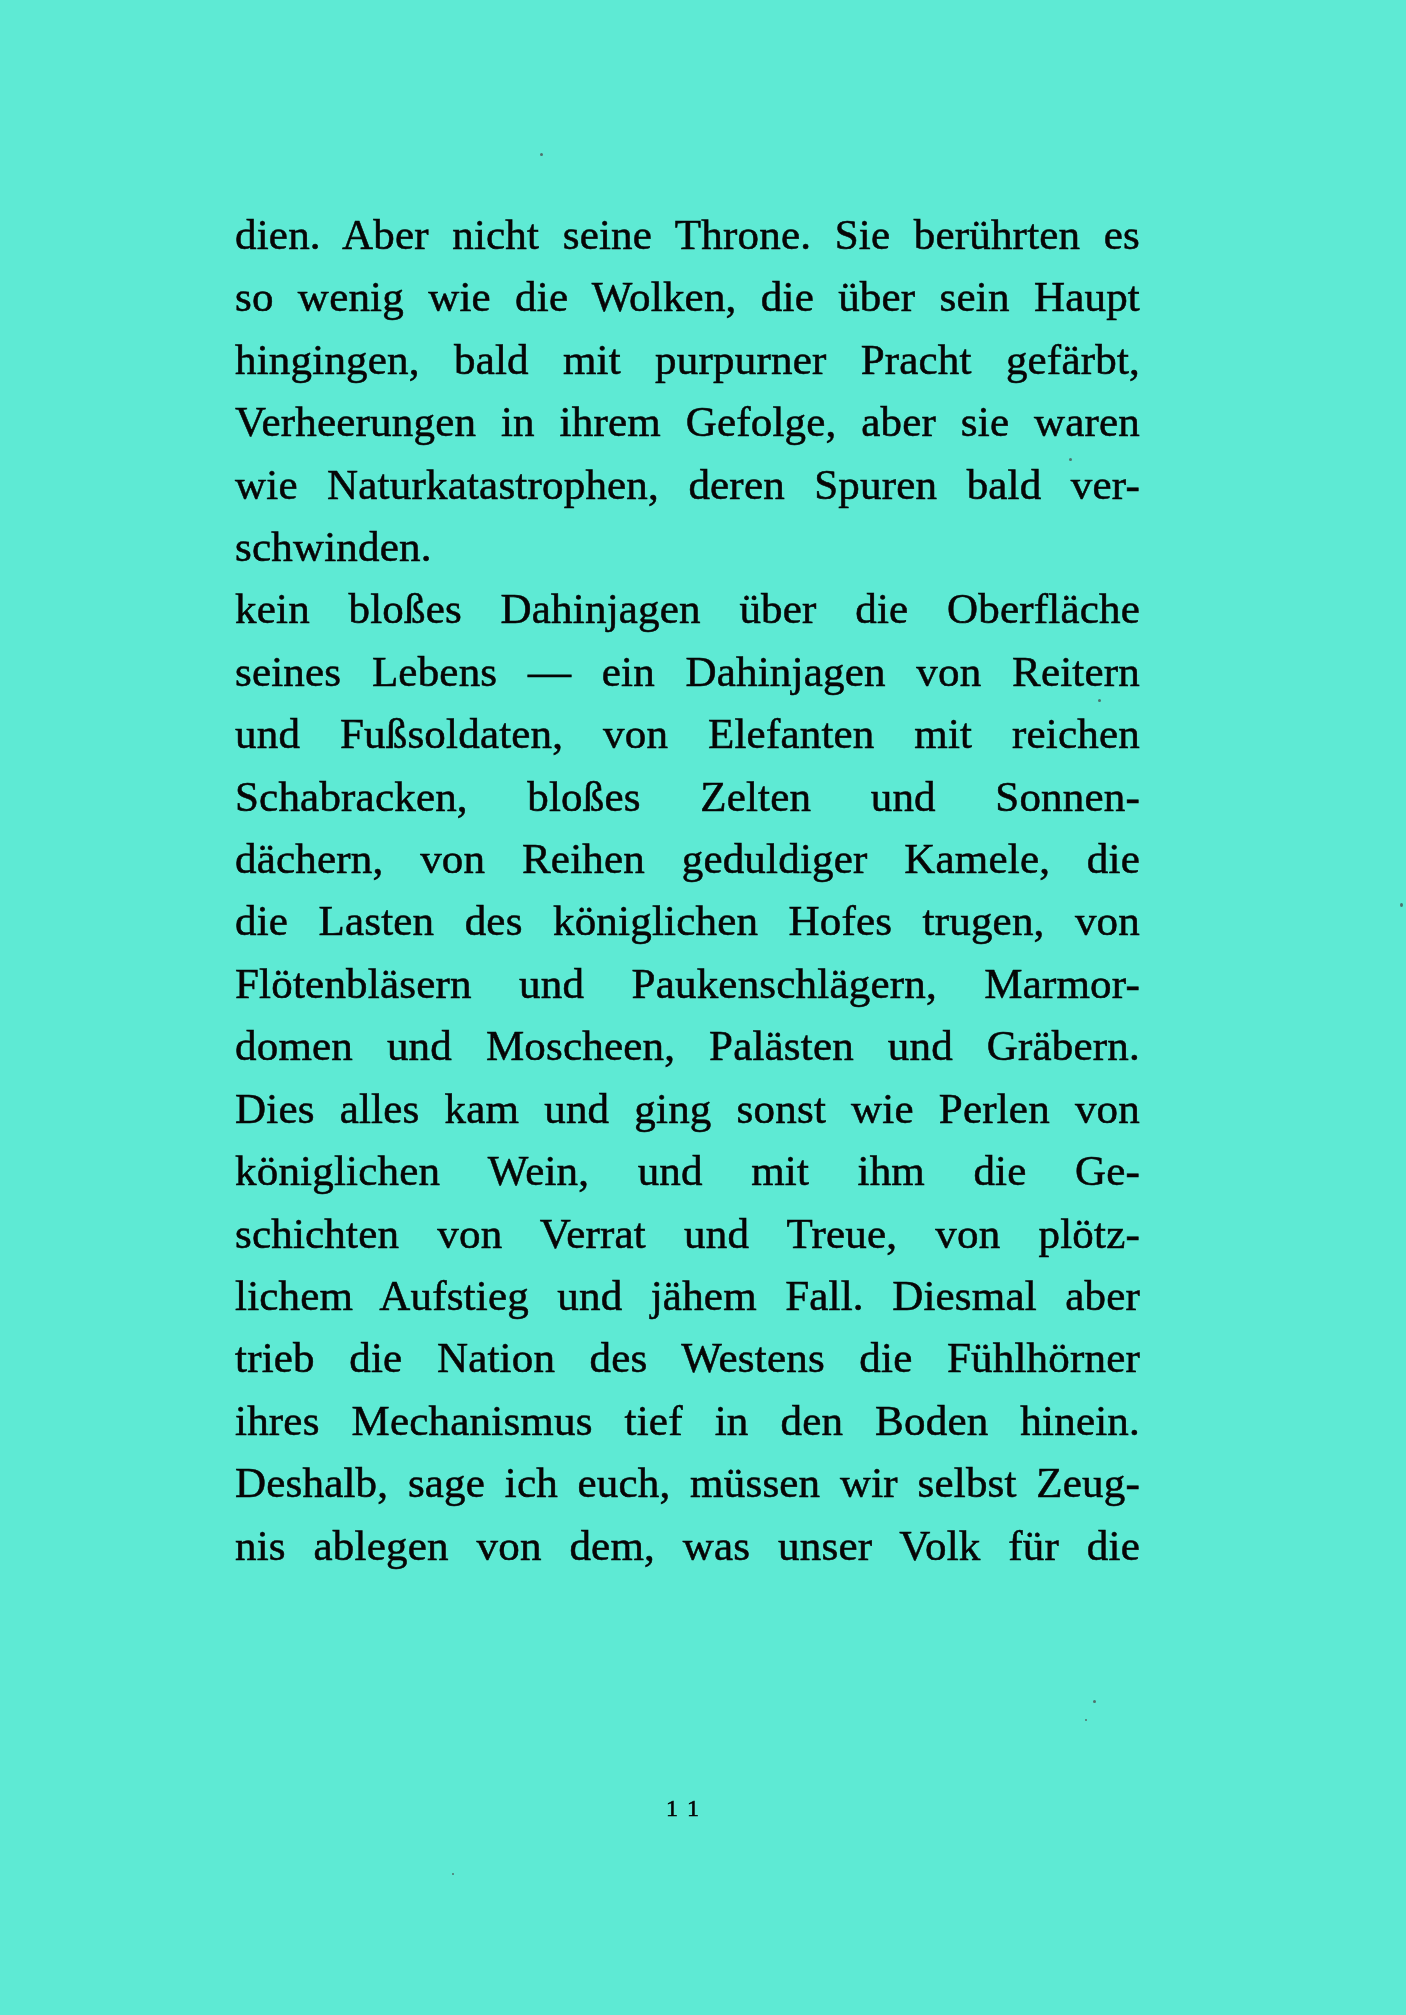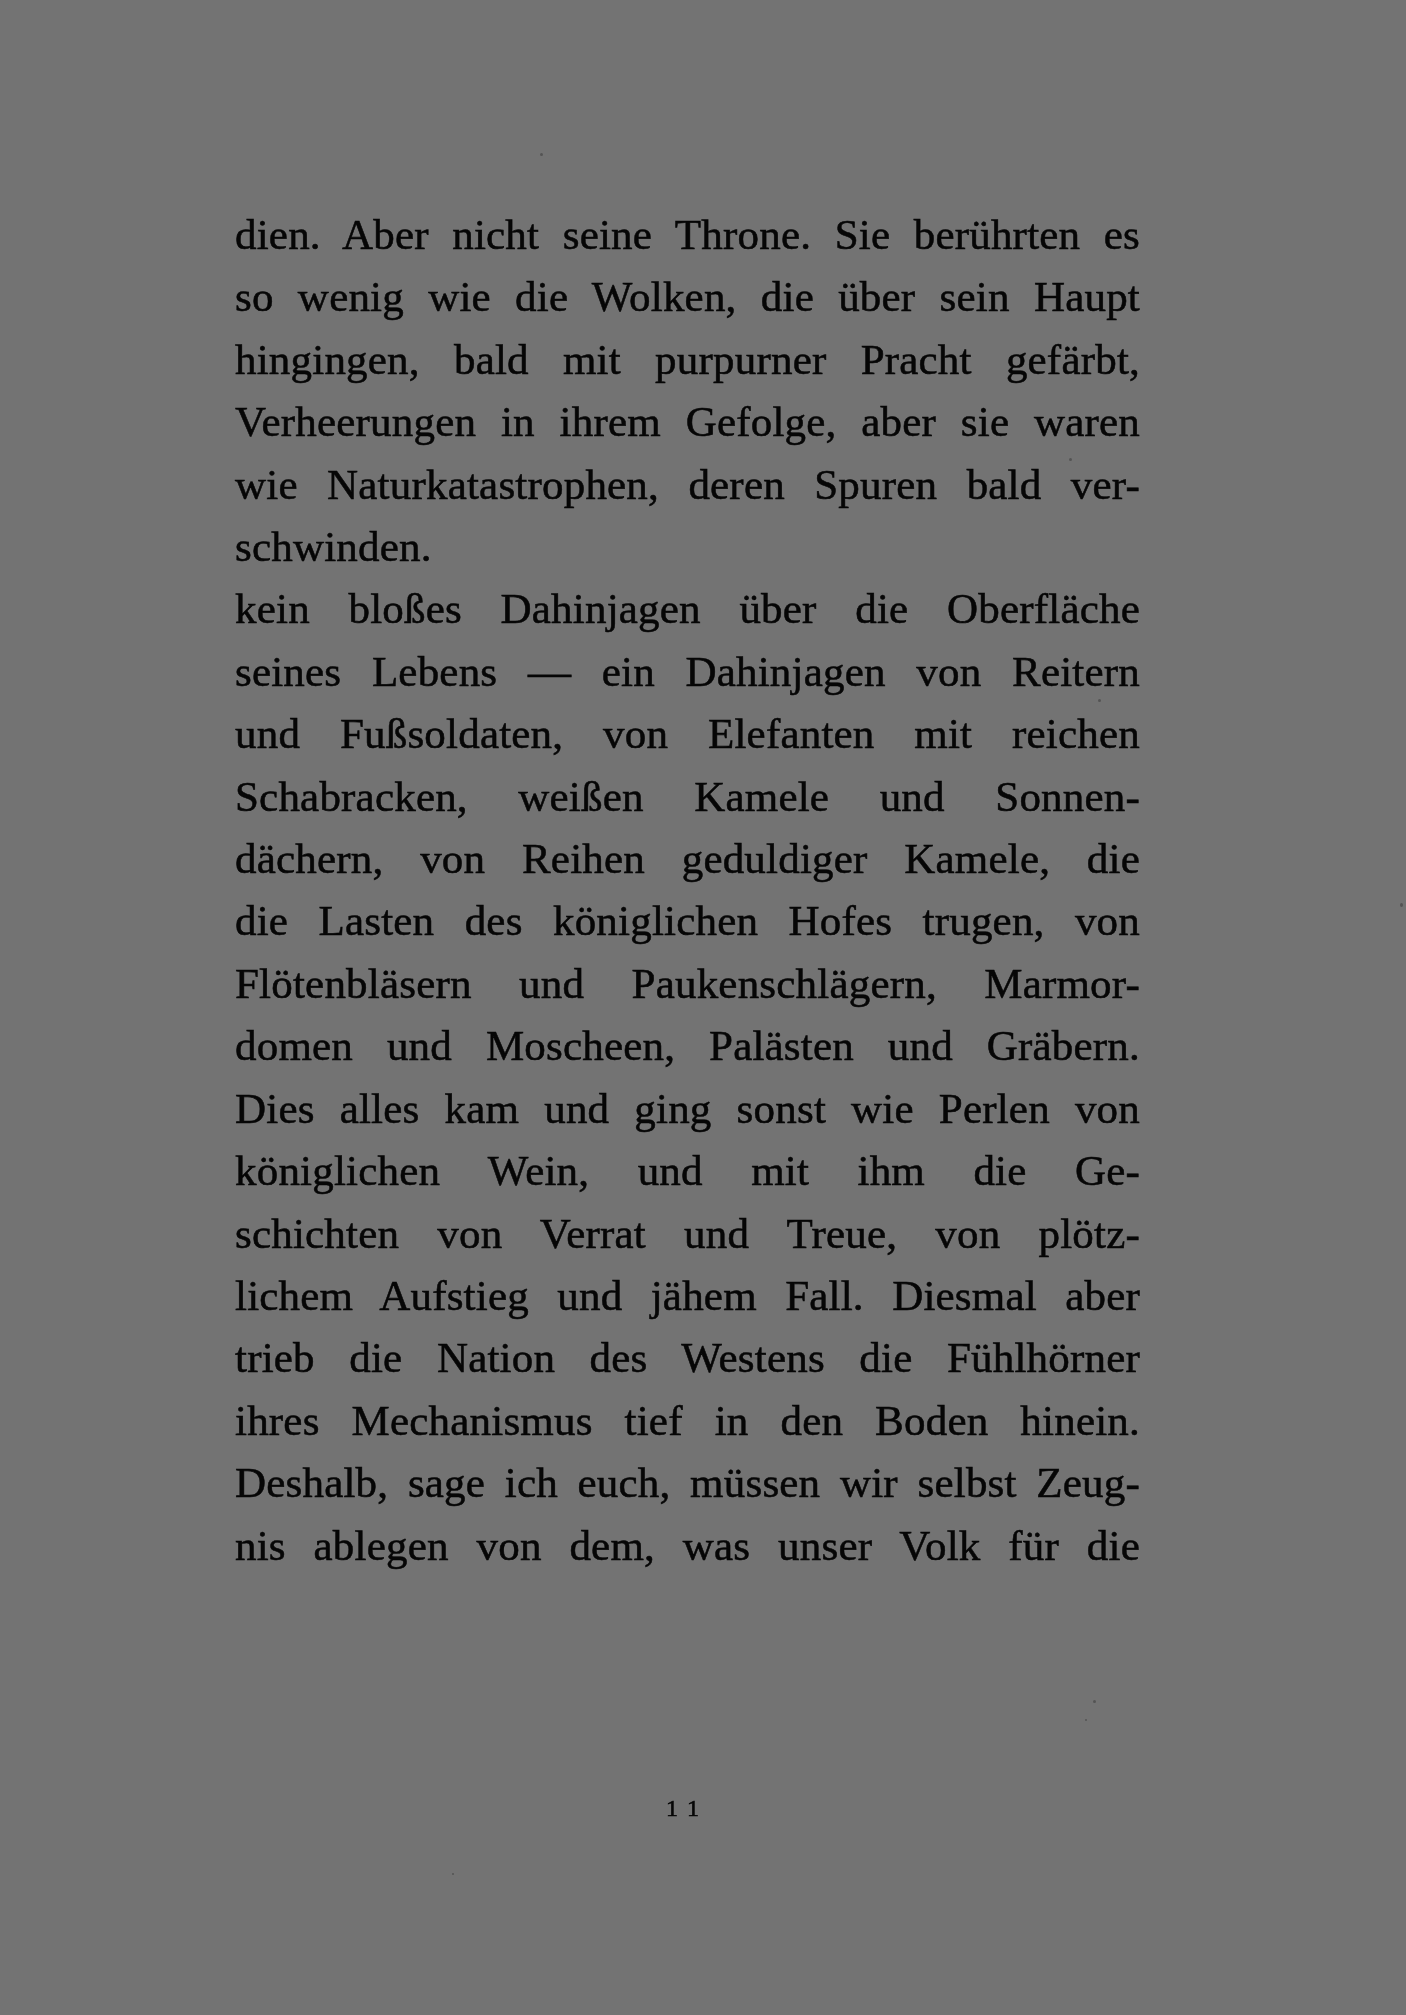"dien. Aber nicht seine Throne." .page { background: #737373 -> #5eead4 }
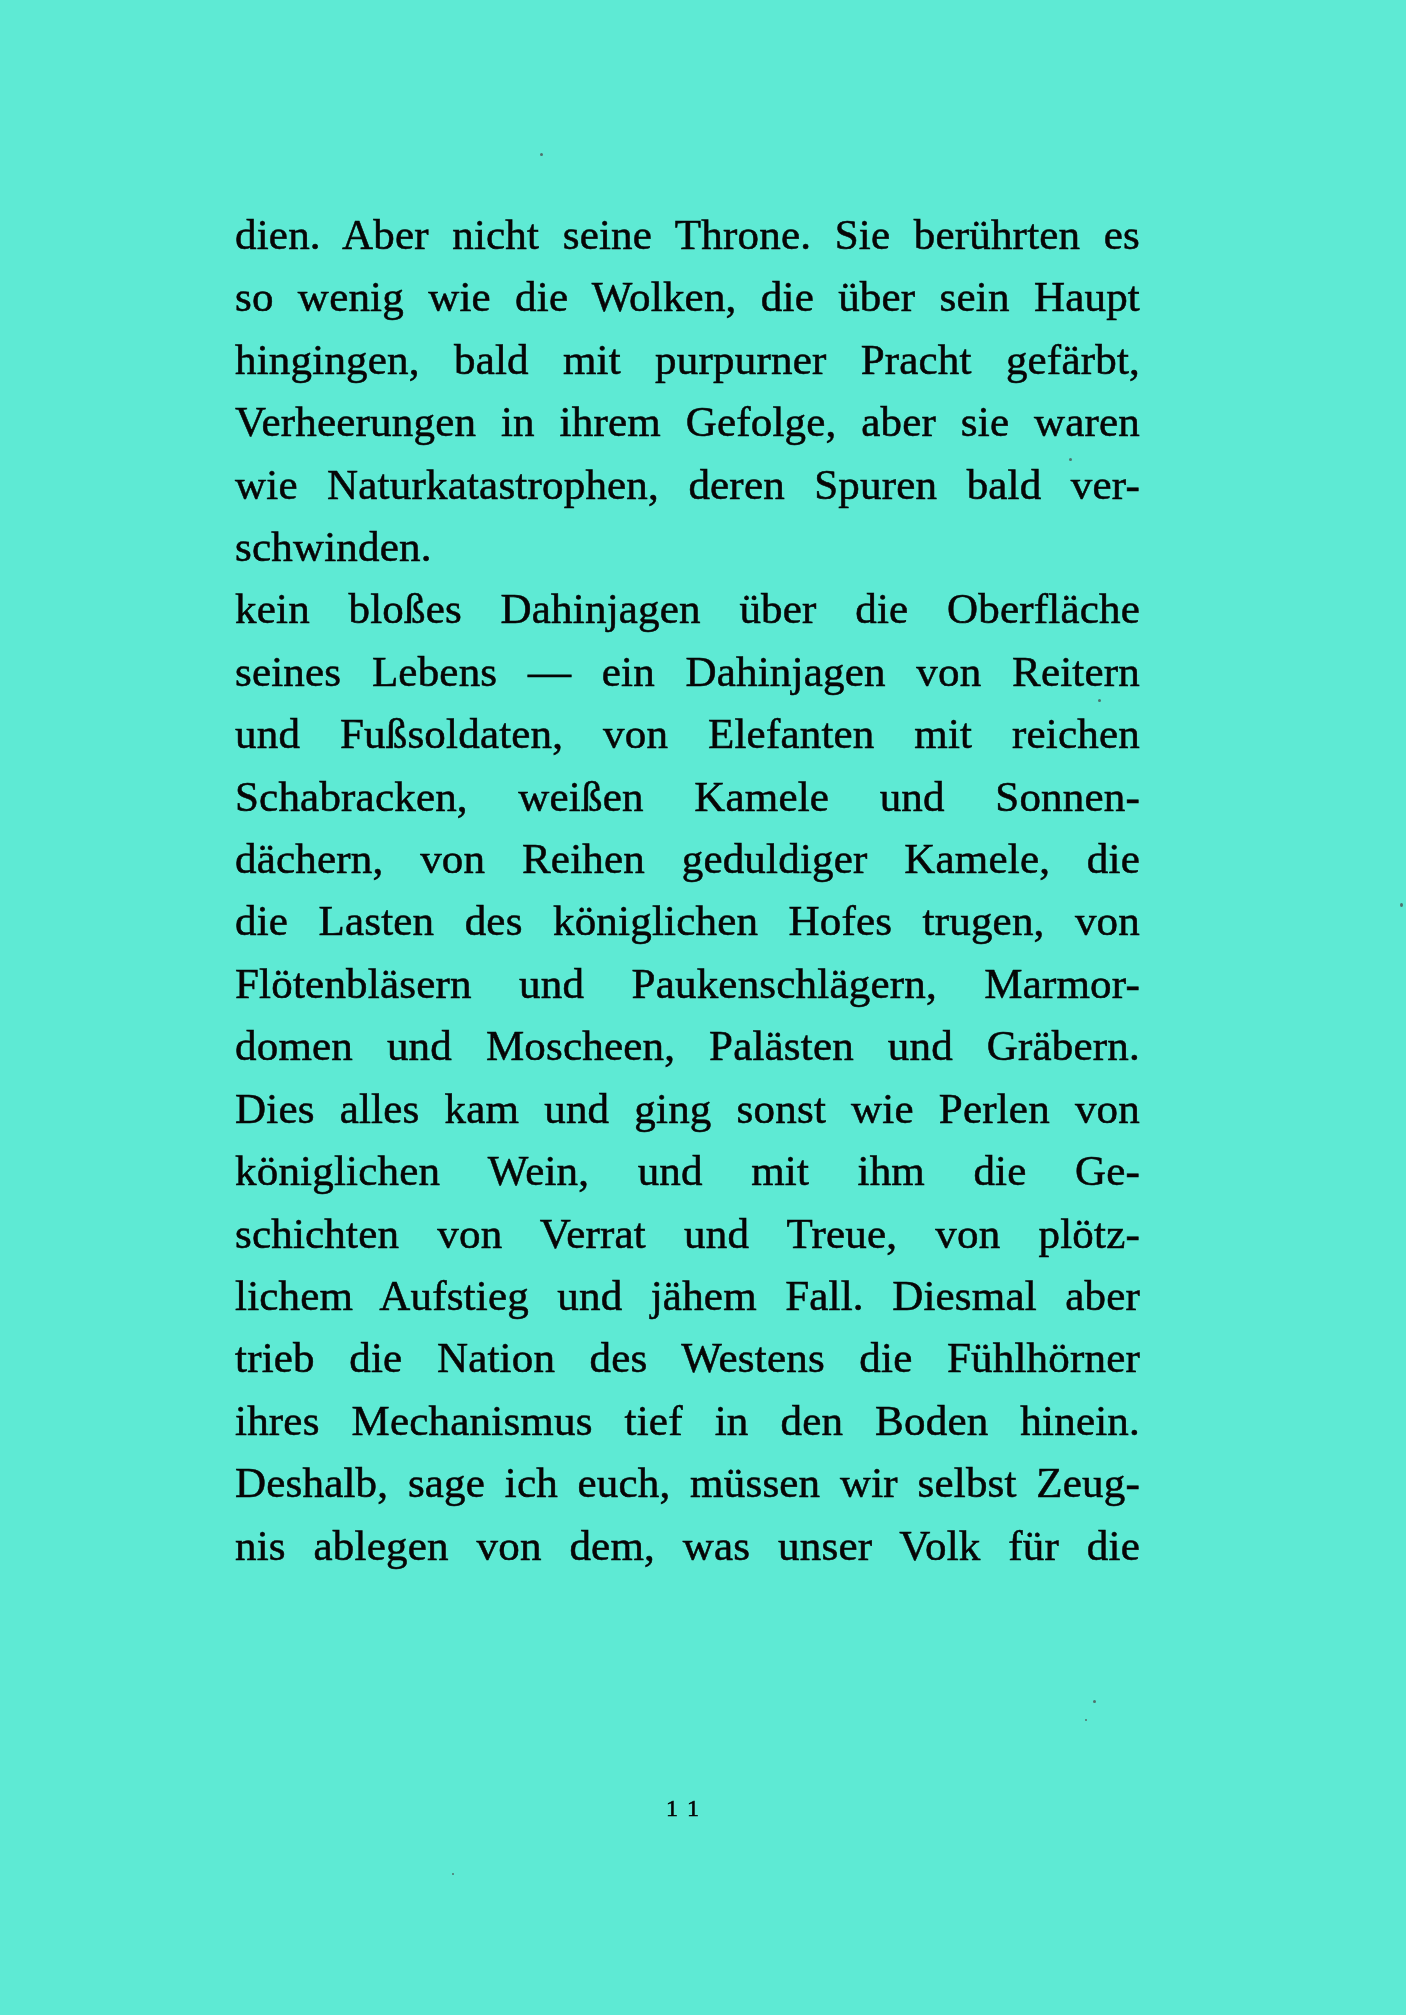"Schabracken, weißen Kamele und Sonnen-" div.line { text: weißen Kamele -> bloßes Zelten }
